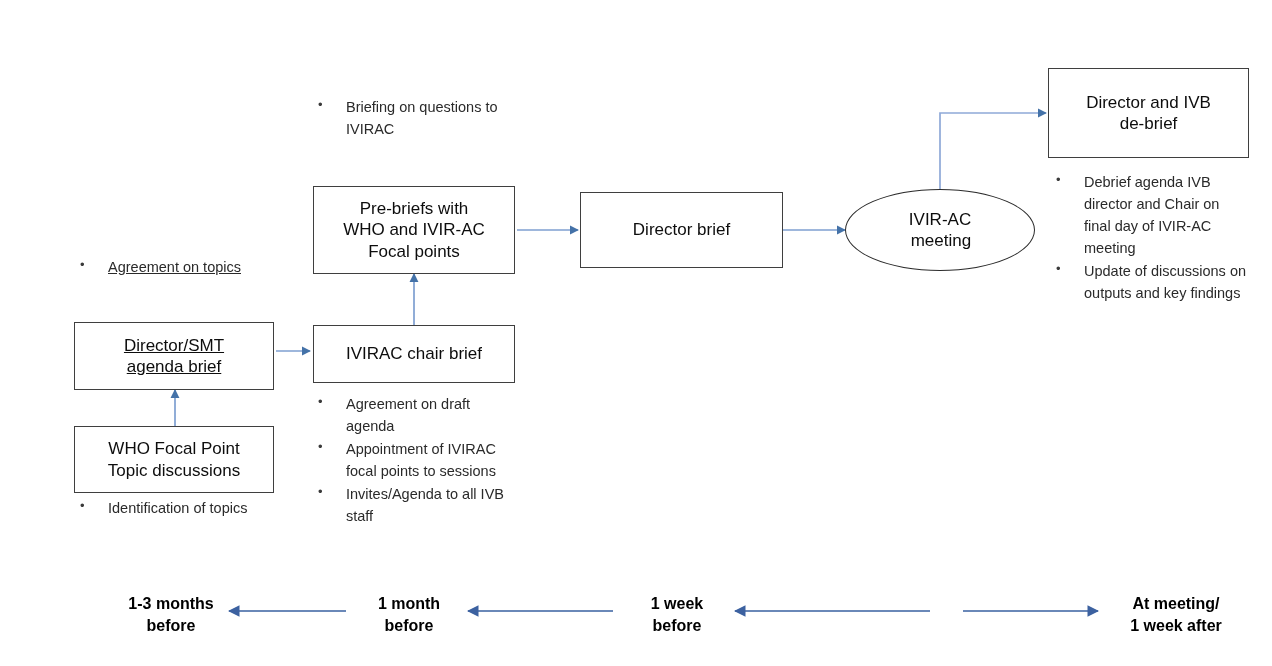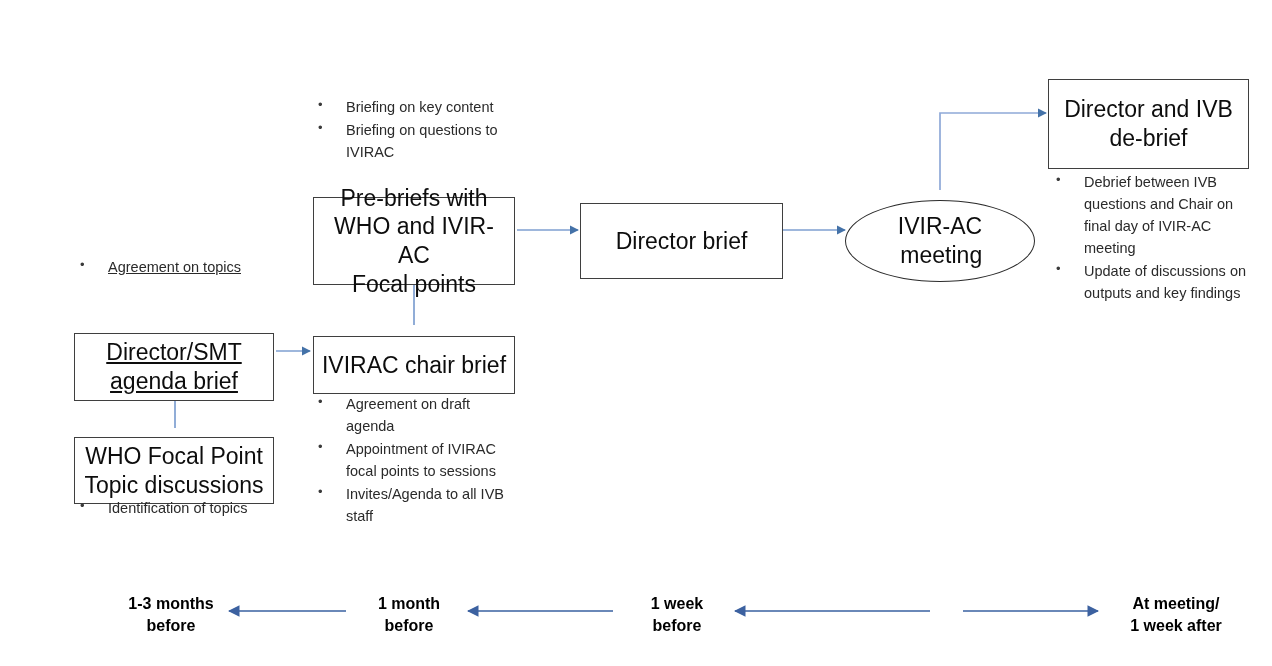"Briefing on key content" li { html: <li>Briefing on key content</li> -> none }
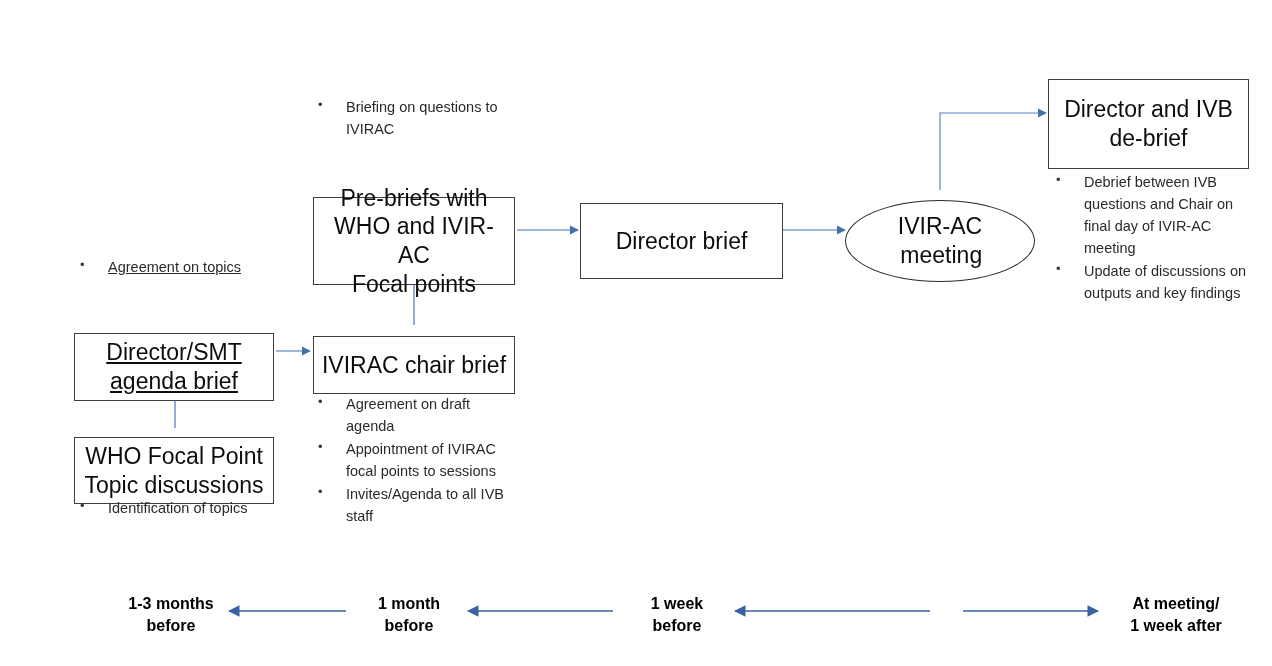"Director and IVB" .node { font-size: 23px -> 17px; margin-top: 11px -> none }
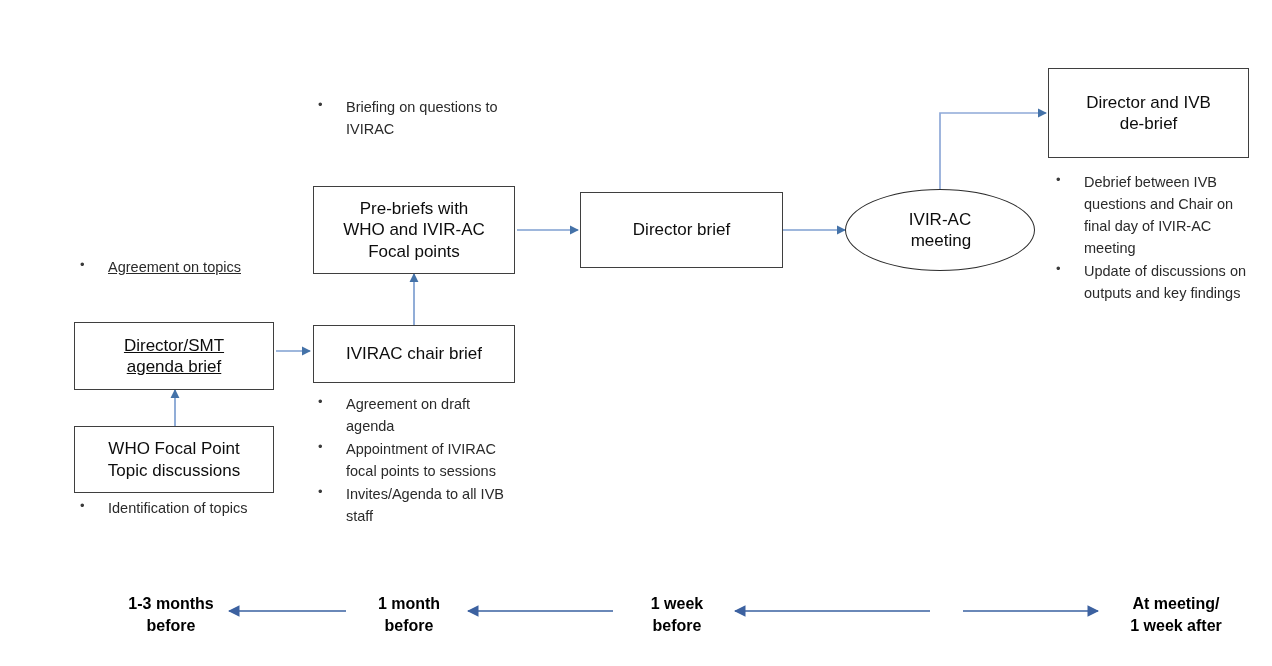"Debrief between IVB questions and" li { text: between IVB questions -> agenda IVB director }
